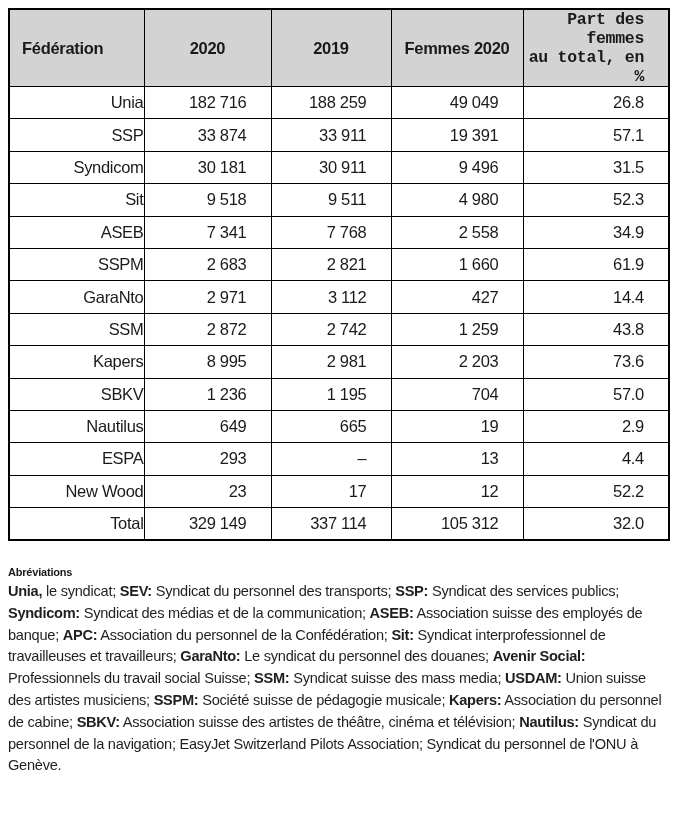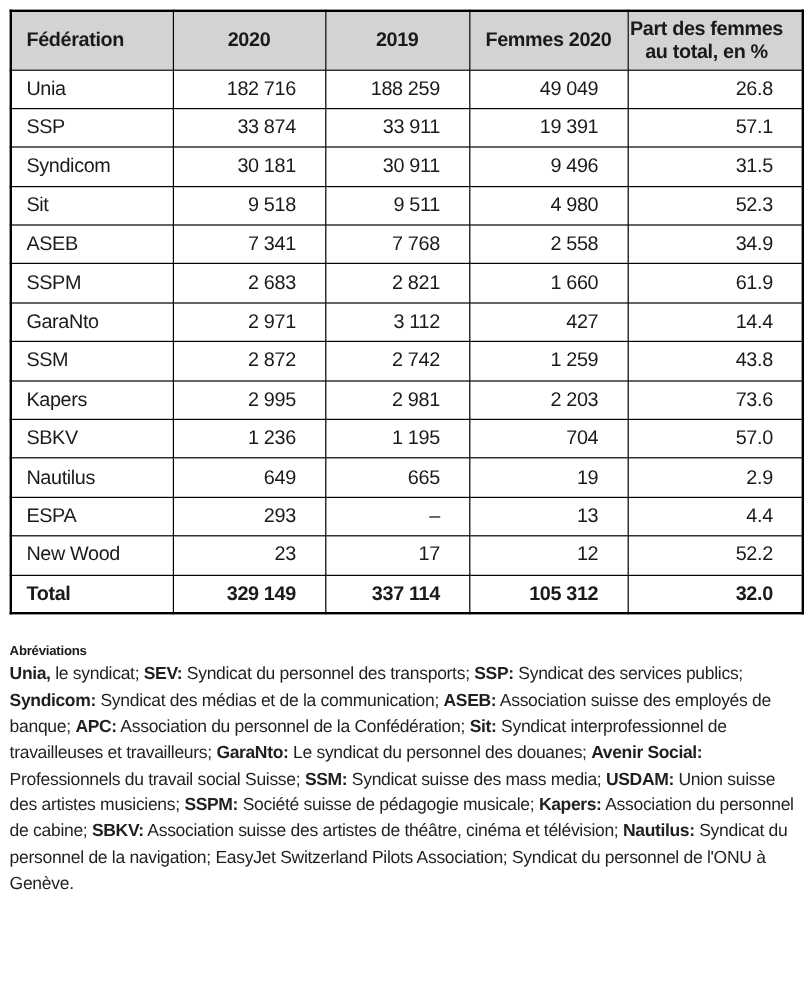"Part des femmes" thead th.h-right { font-family: none -> Liberation Mono, monospace; padding-right: 14px -> 24px; text-align: none -> right }
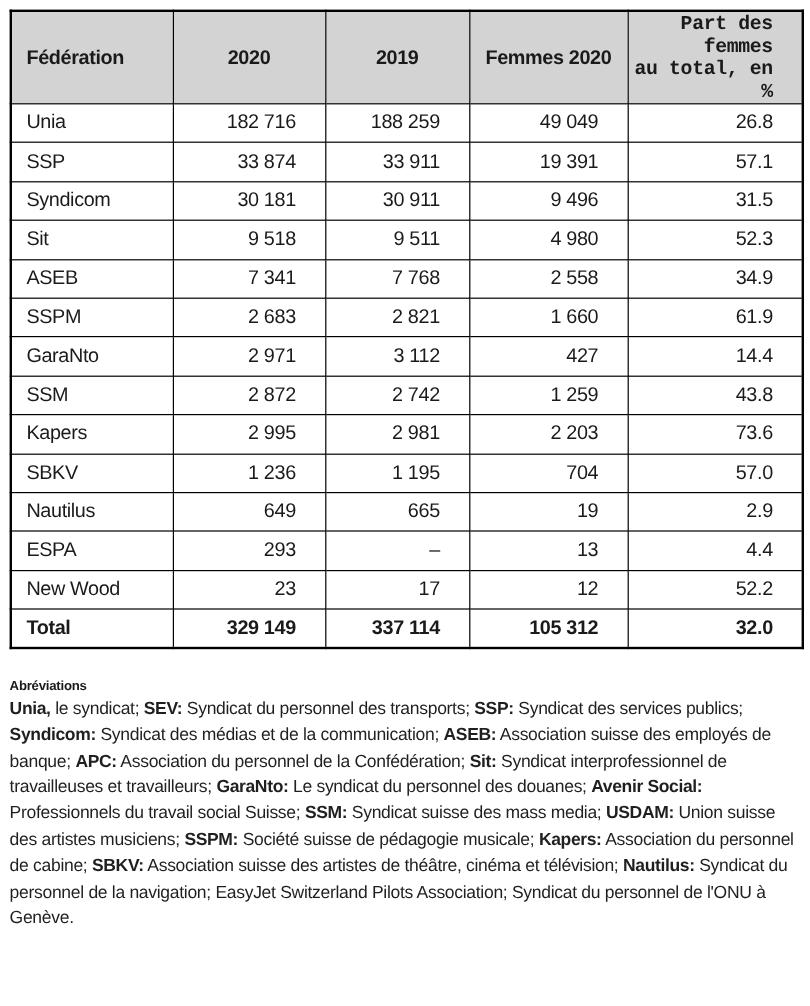"Unia" td.t-left { text-align: left -> right }
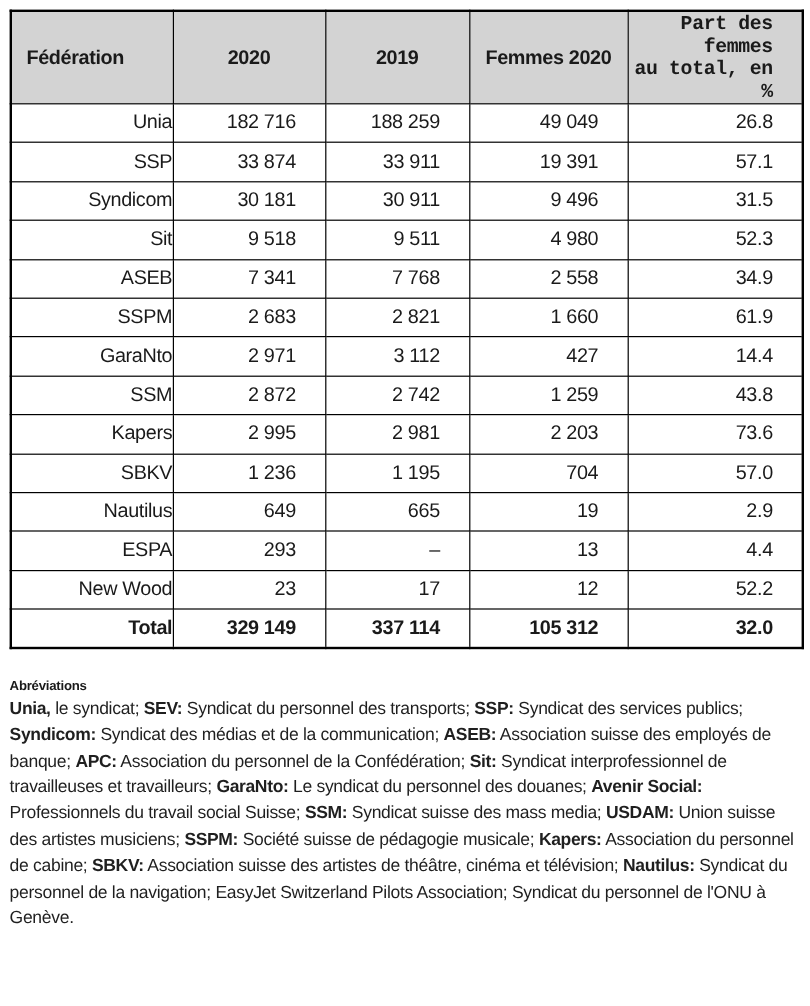"2 995" td.t-num { text: 2 995 -> 8 995 }
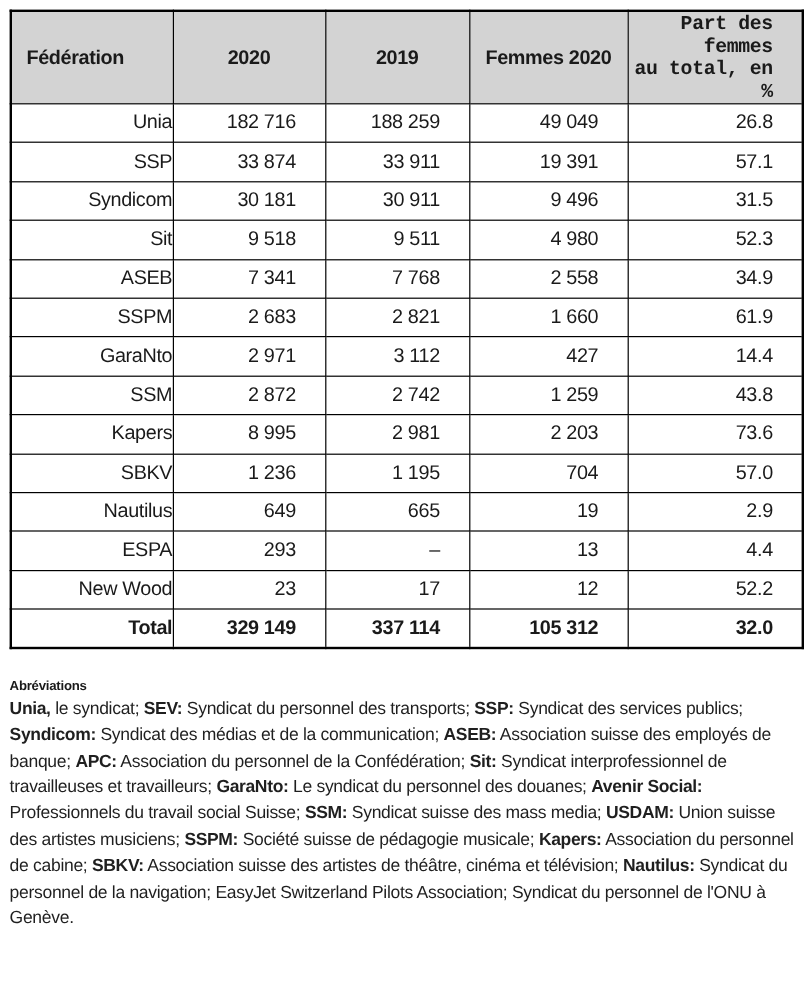"Total" tr.total-row td { font-weight: bold -> normal }
